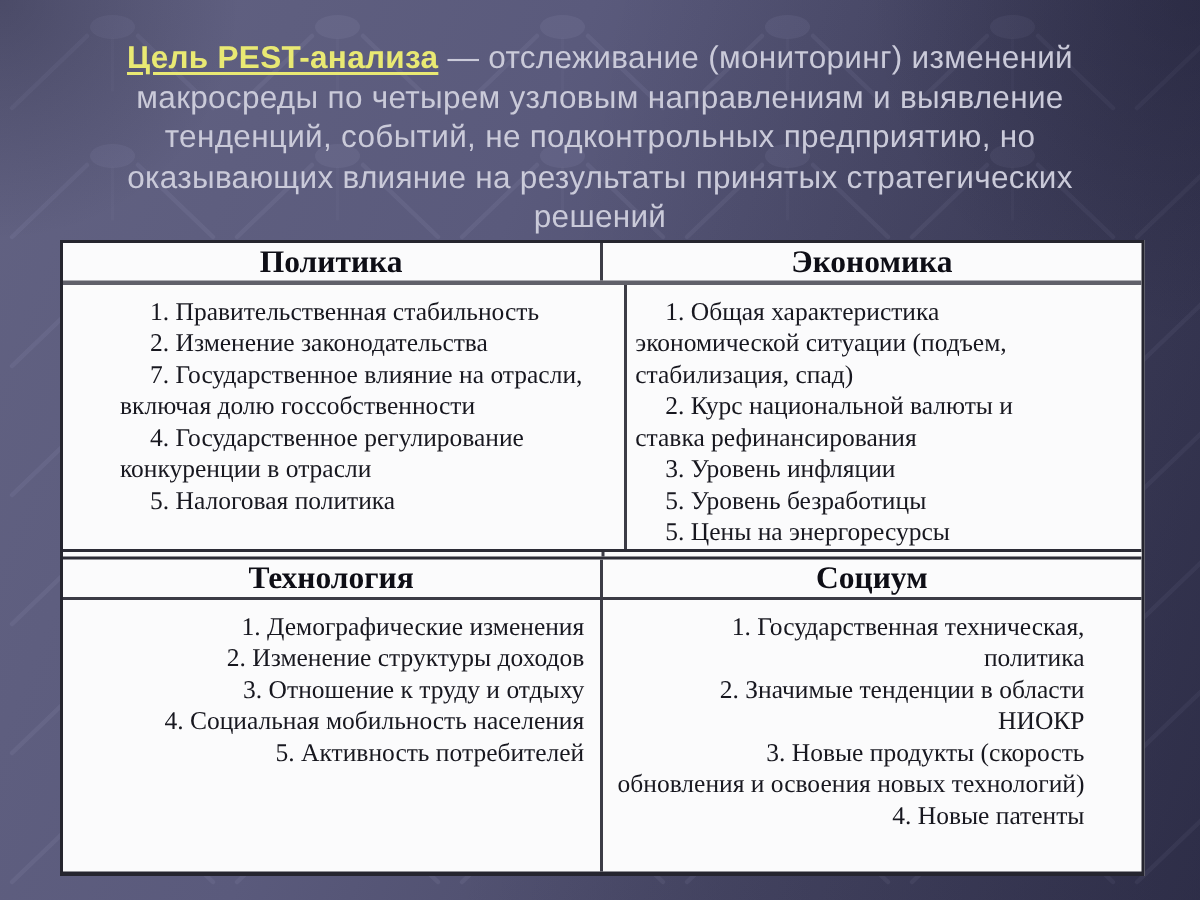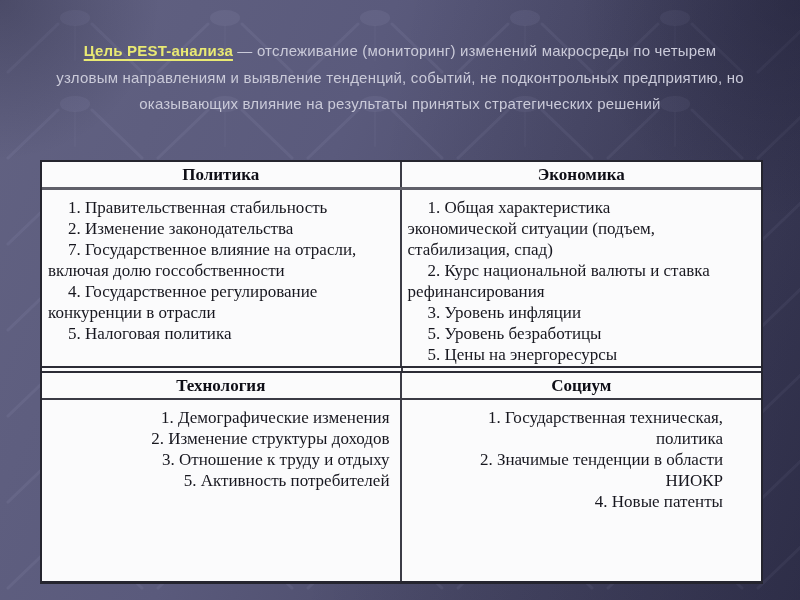"Цель PEST-анализа — отслеживание" .title { font-size: 15px -> 21px; top: 38px -> 26px }
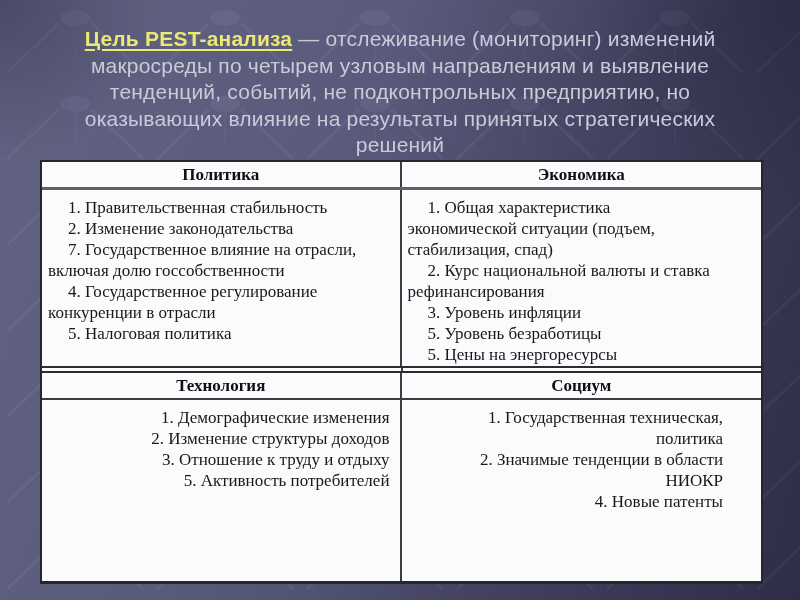"Политика" .hdr { font-size: 17px -> 21px }
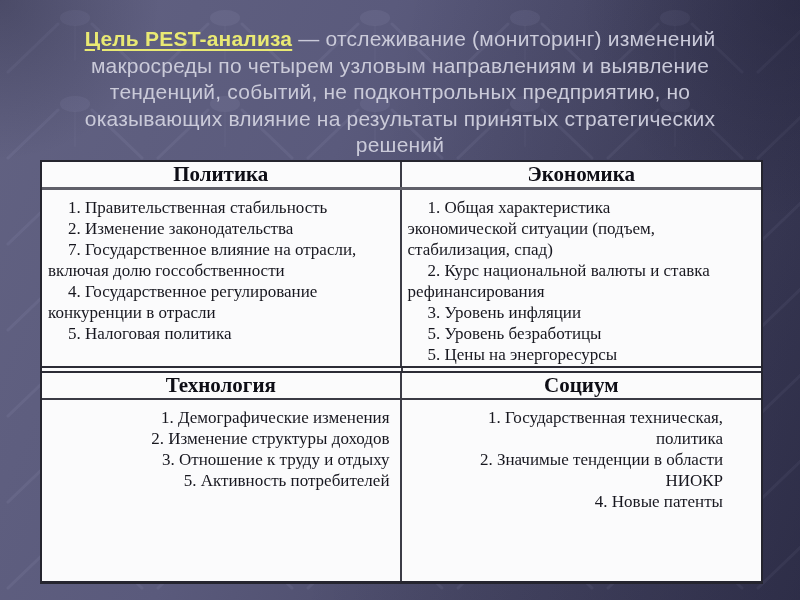"1. Правительственная стабильность" .body1 { padding-left: none -> 32px }
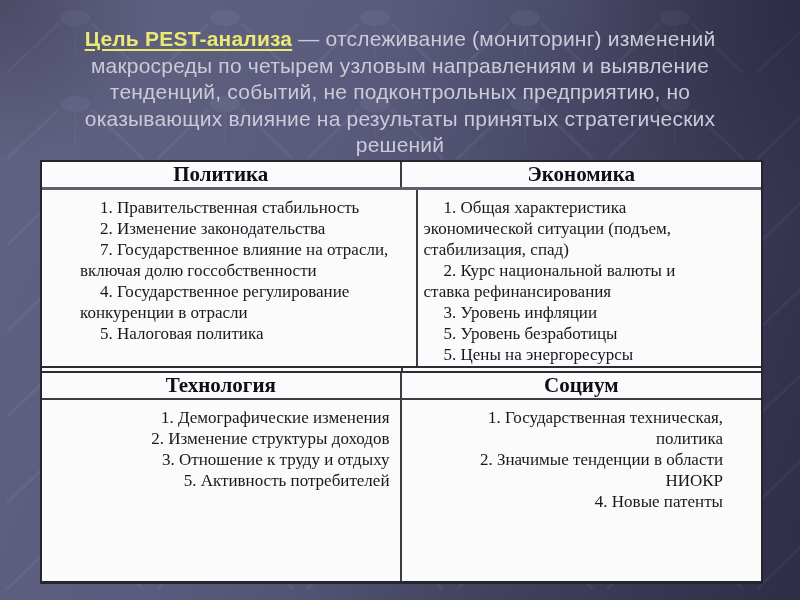"4. Социальная мобильность населения" p { html: none -> <p>4. Социальная мобильность населения</p> }
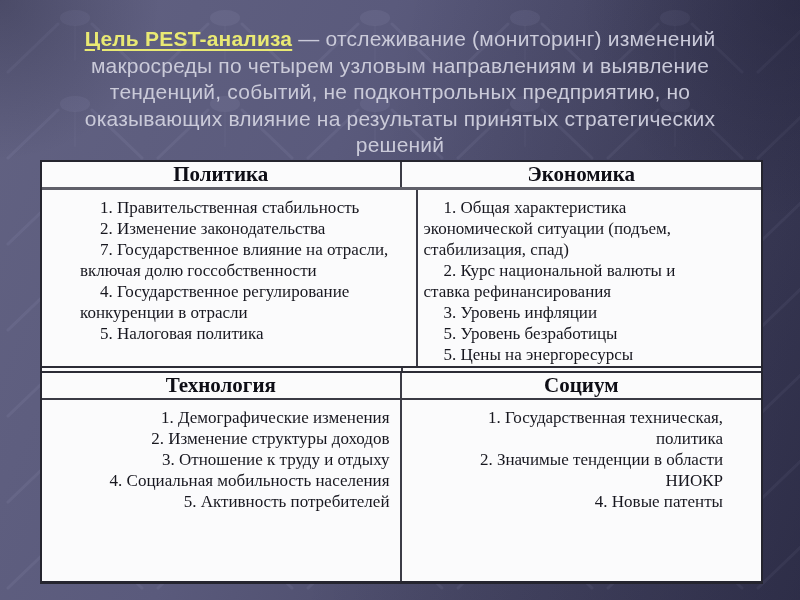"3. Новые продукты (скорость обновления" p { html: none -> <p>3. Новые продукты (скорость обновления и освоения новых технологий)</p> }
